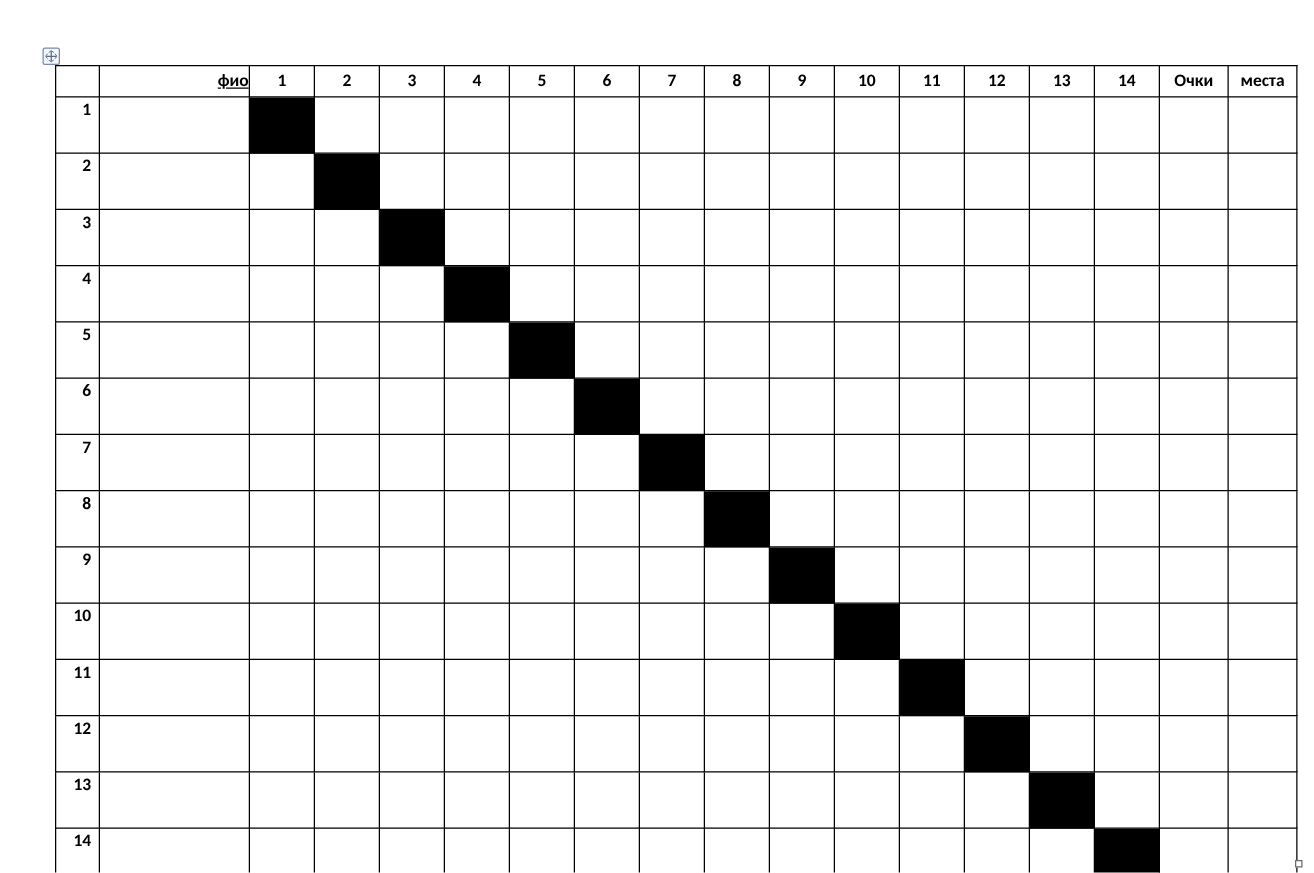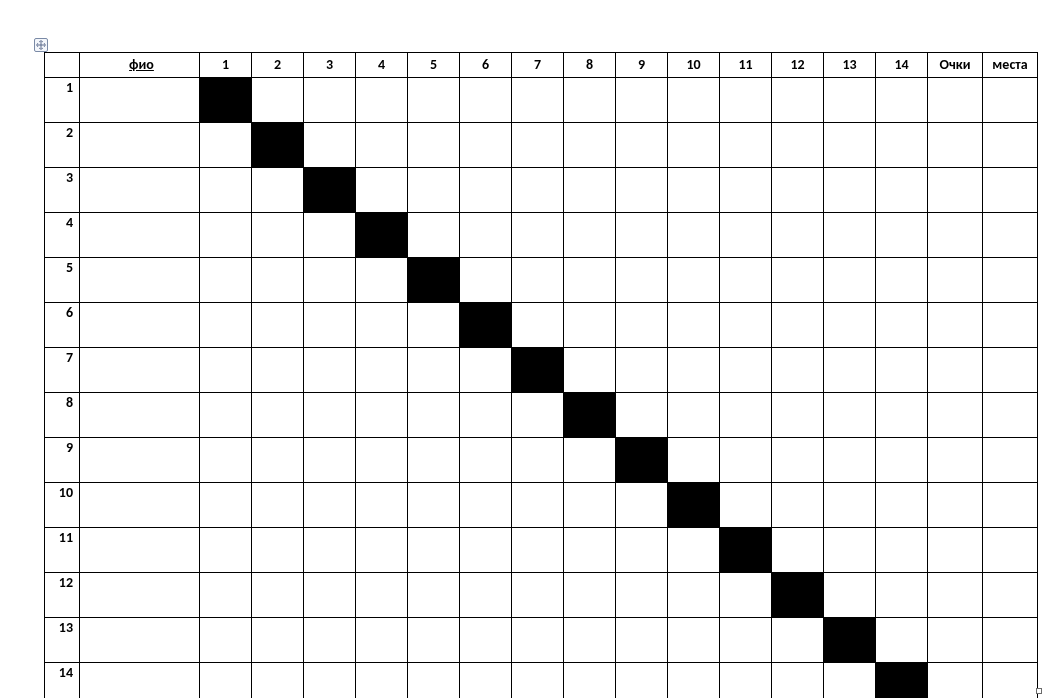"фио" th { text-align: none -> right }
